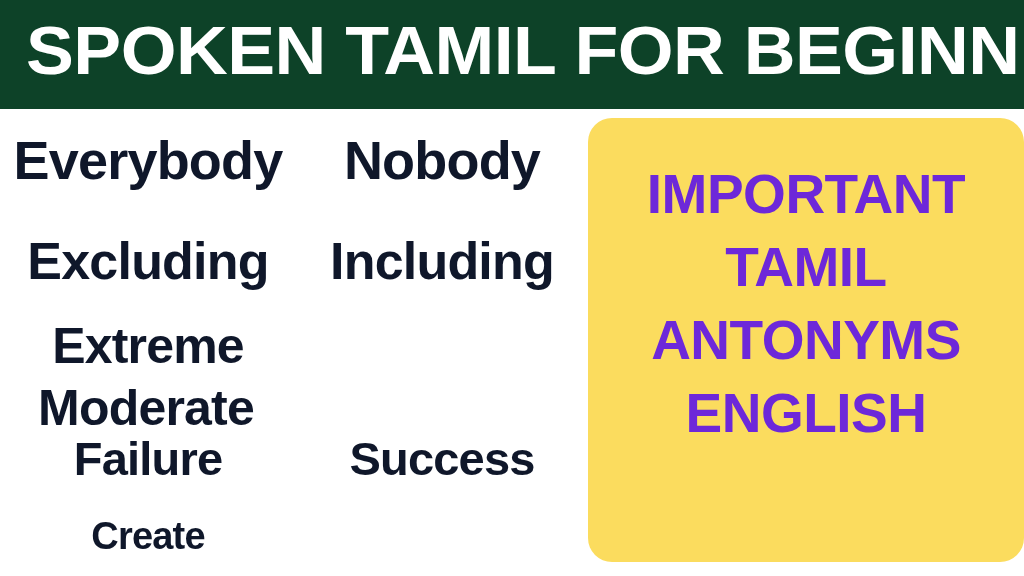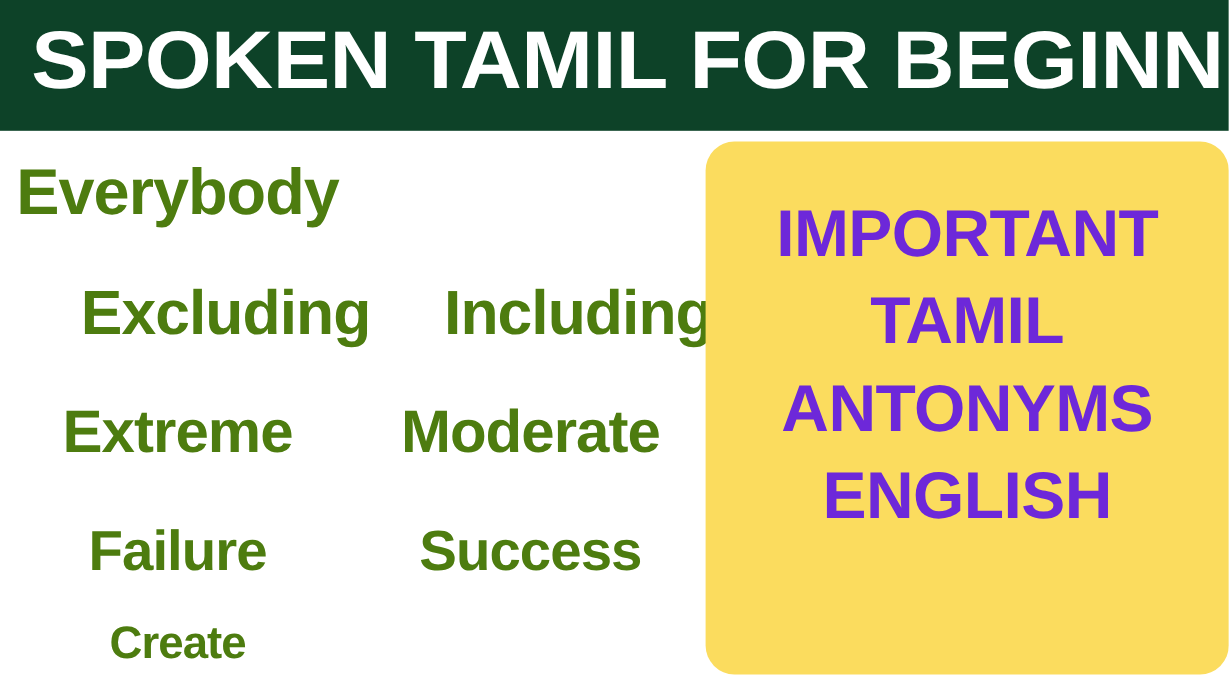"Everybody" .word-cell { color: #4d7c0f -> #0f172a }
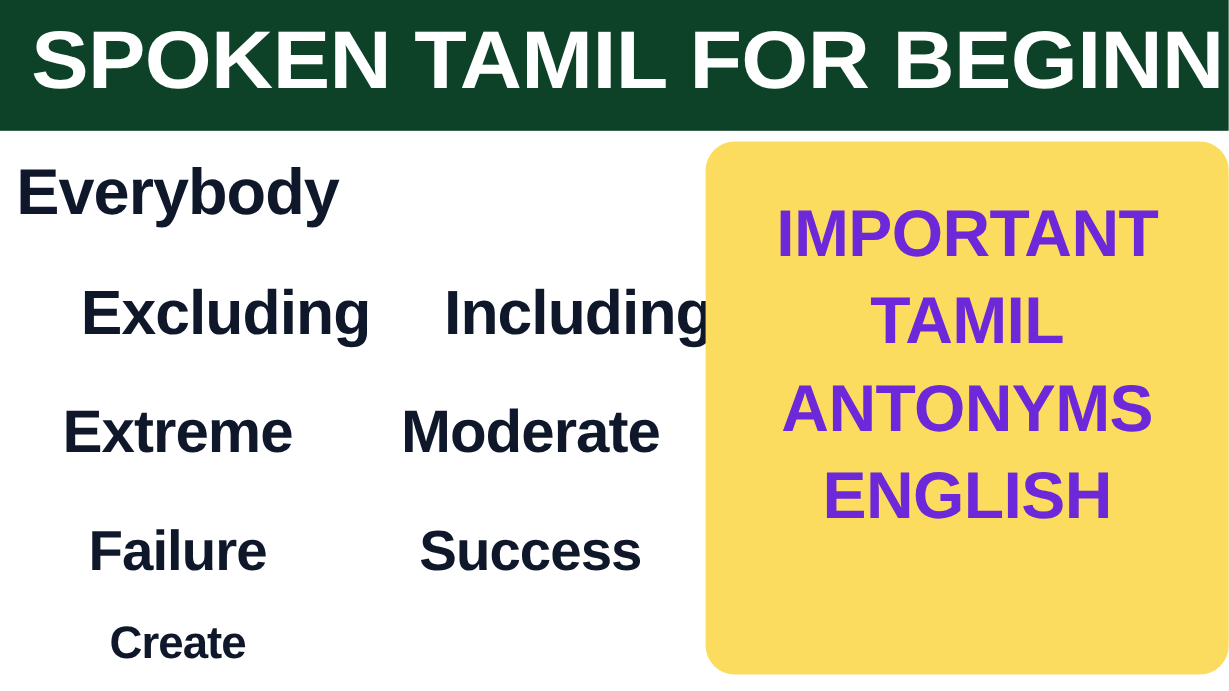"Nobody" div.word-cell { html: none -> <div>Nobody</div> }
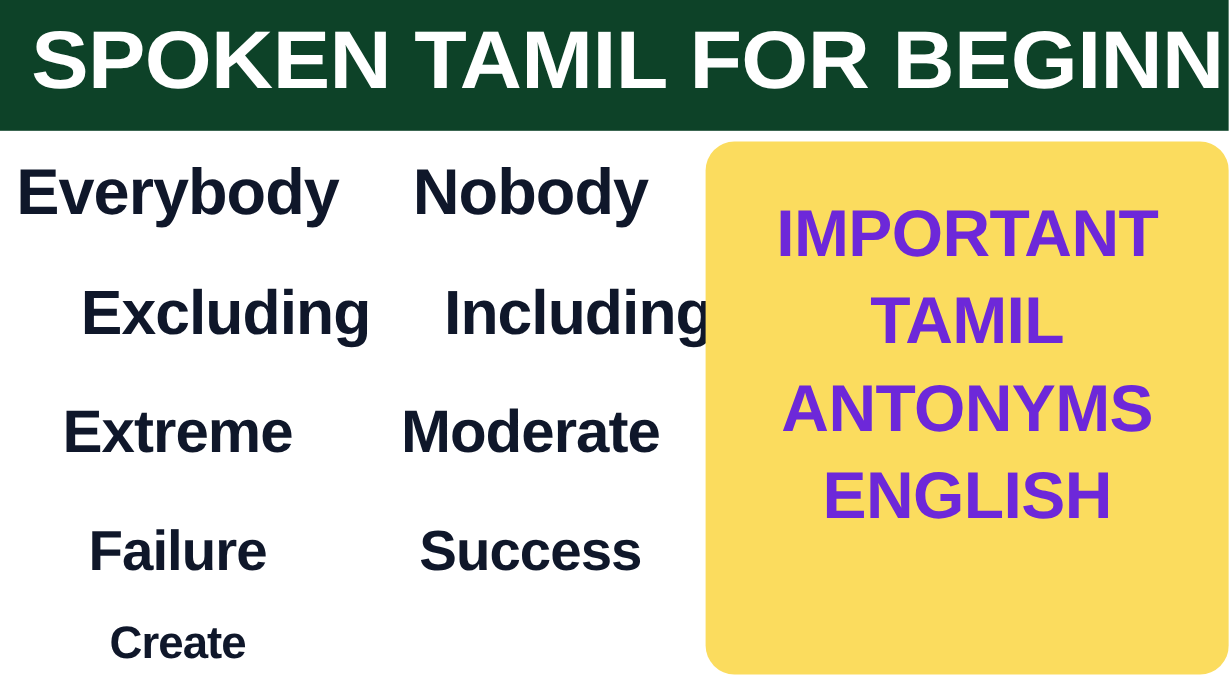"Excluding" .row-1 { margin-left: 40px -> none }
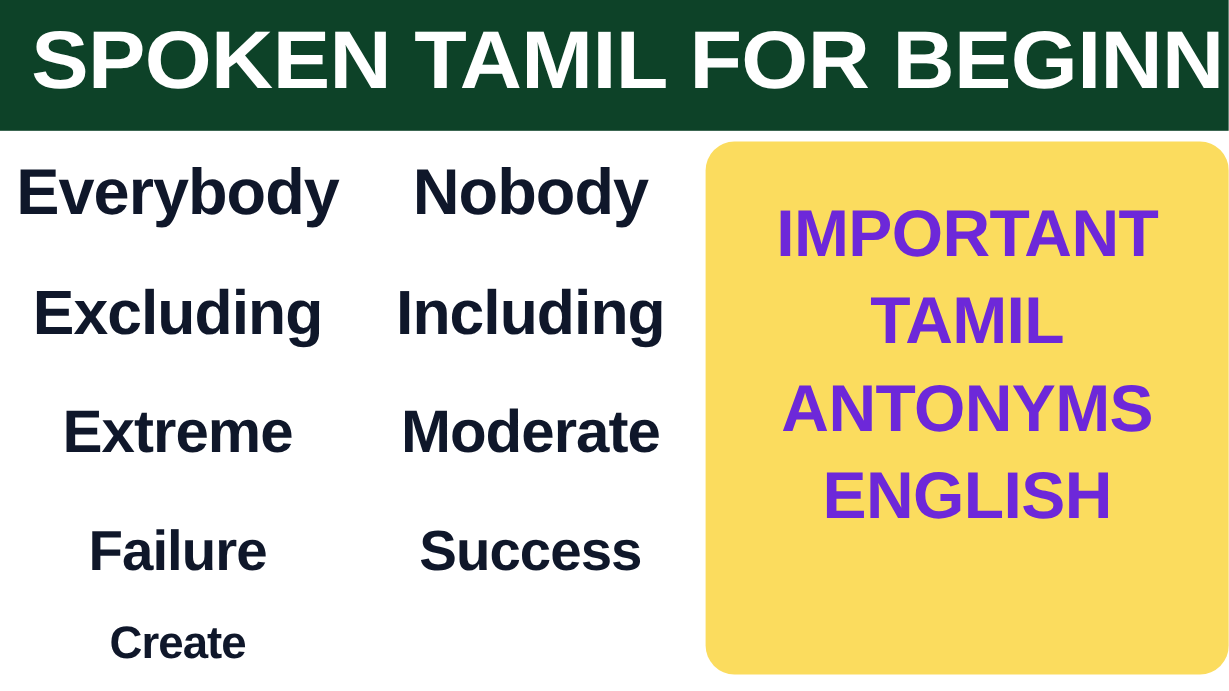"Extreme" .row-2 { flex-direction: none -> column; top: 220px -> 206px }
